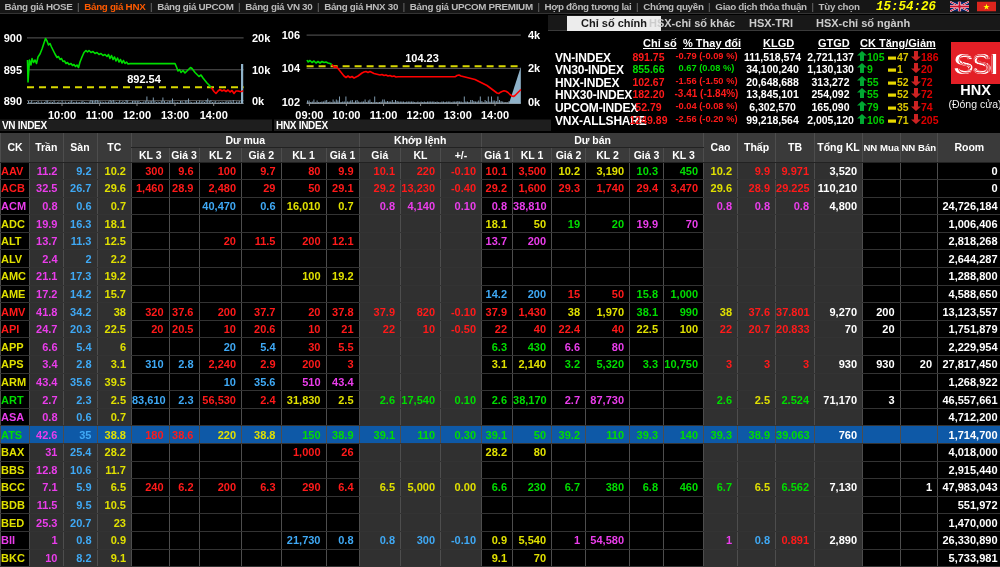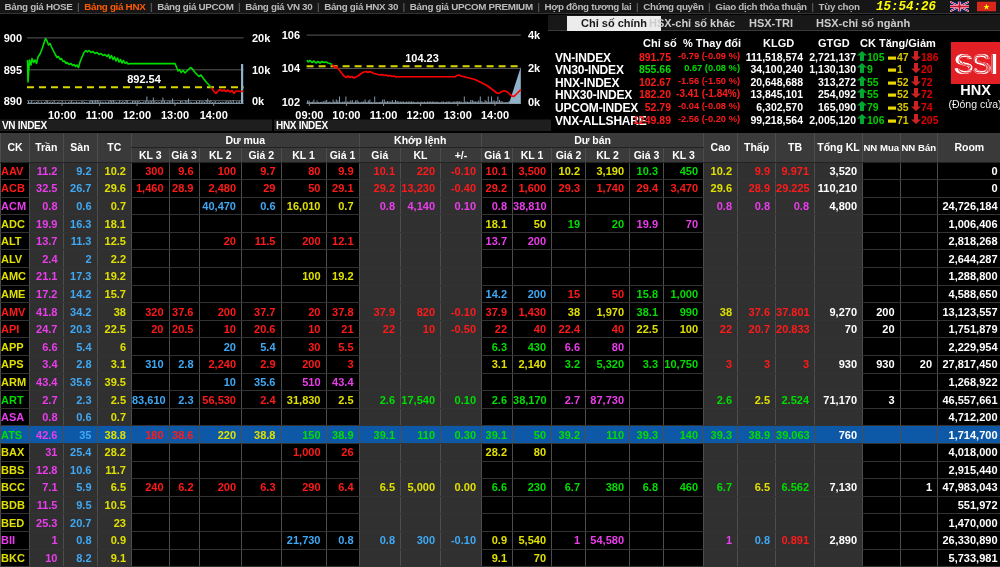"Chỉ số" #ihead span { text-decoration: none -> underline }
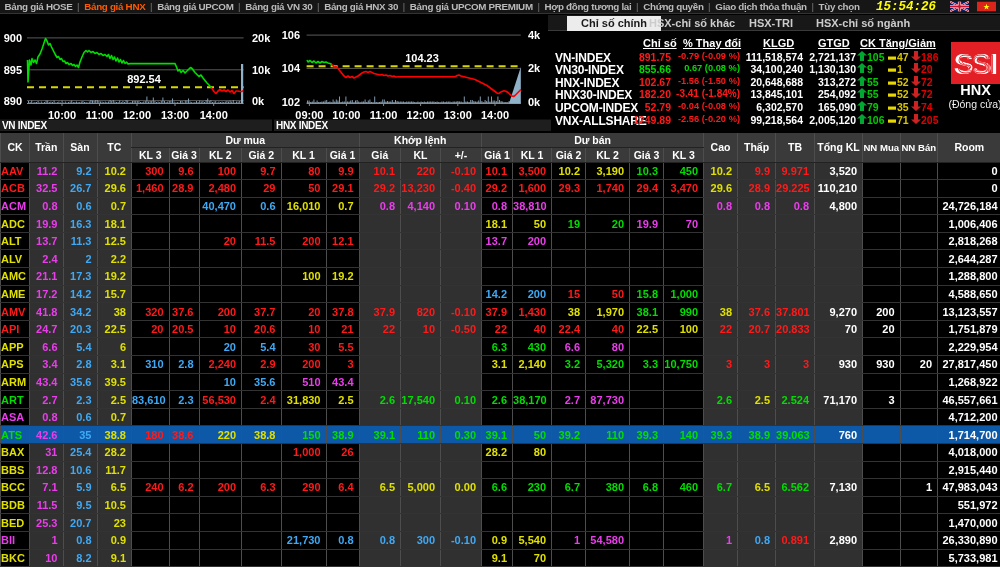"891.75" .inum { text-align: right -> center }
